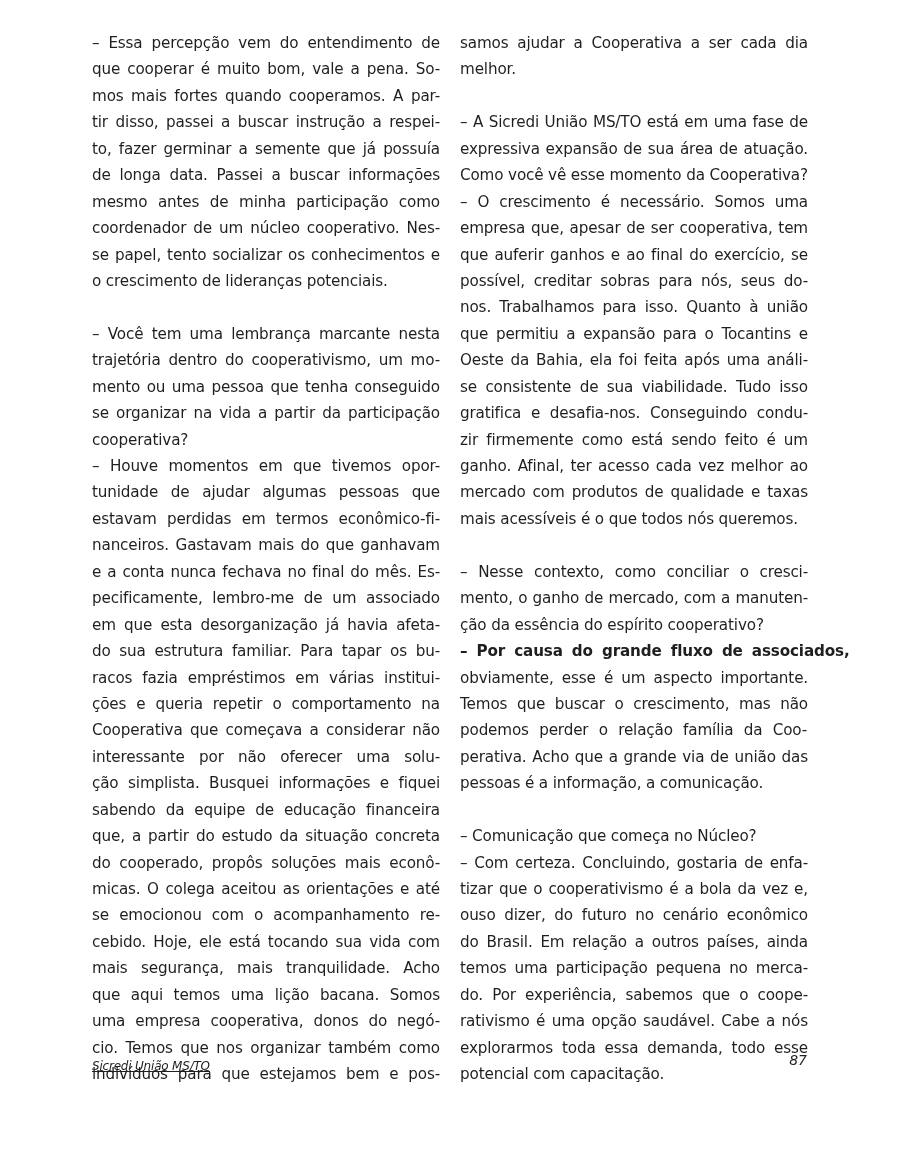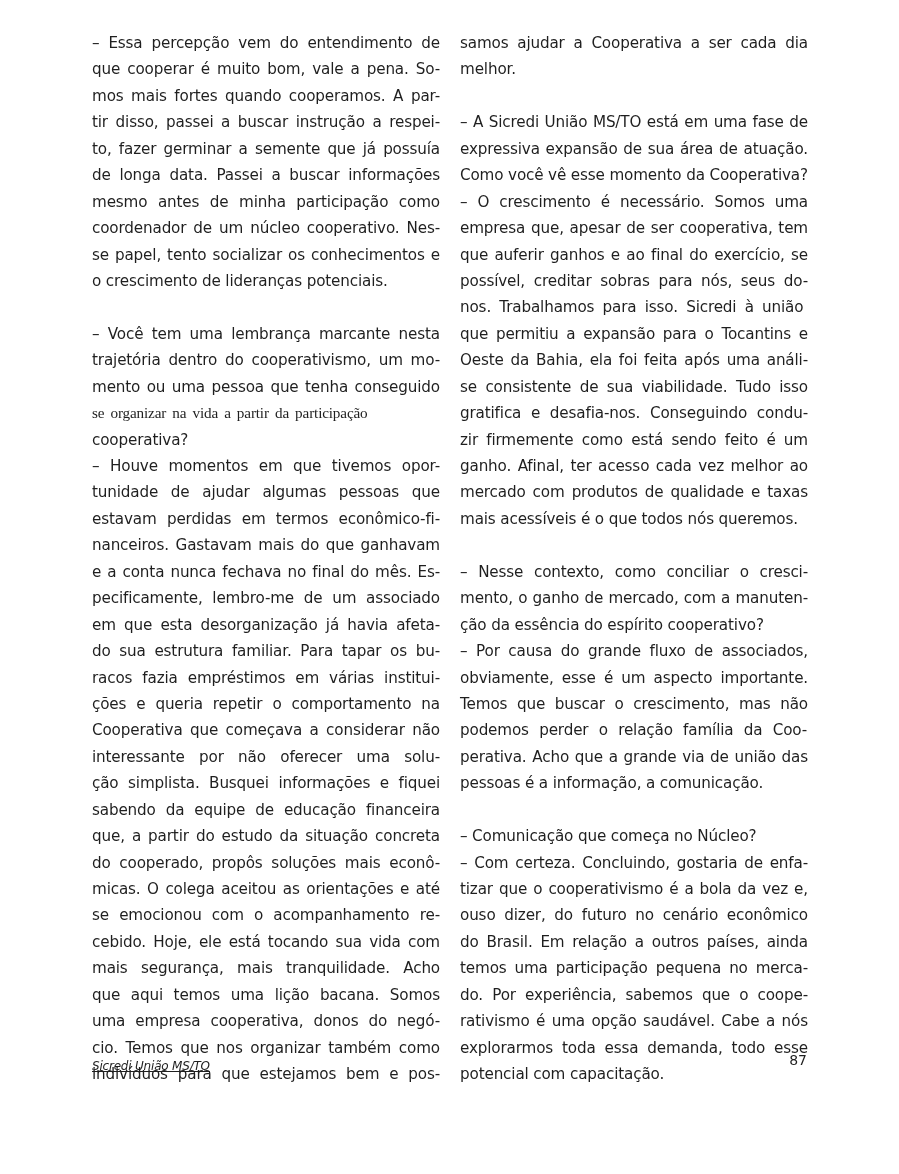"nos. Trabalhamos para isso. Sicredi" span.line { text: Sicredi -> Quanto }
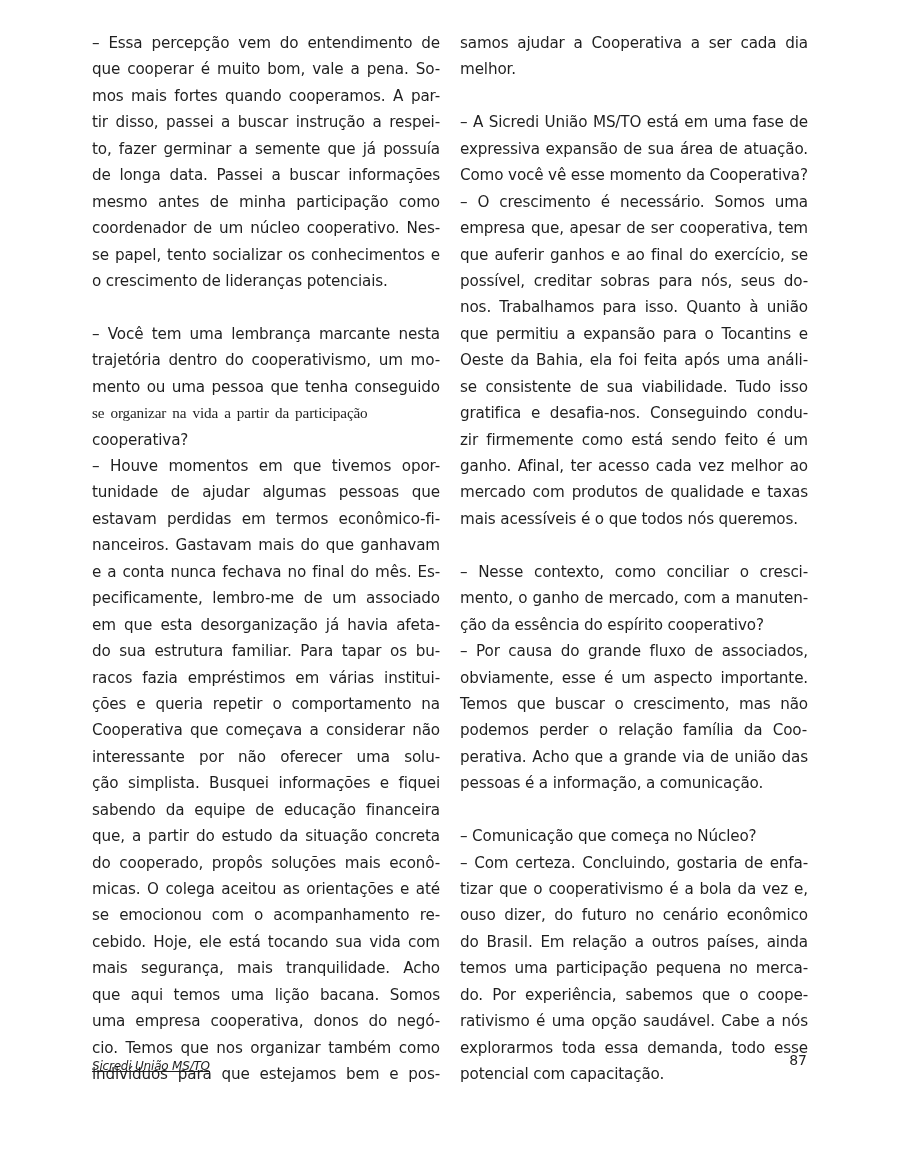"se organizar na vida a" span.line { font-family: Liberation Serif, serif -> none }
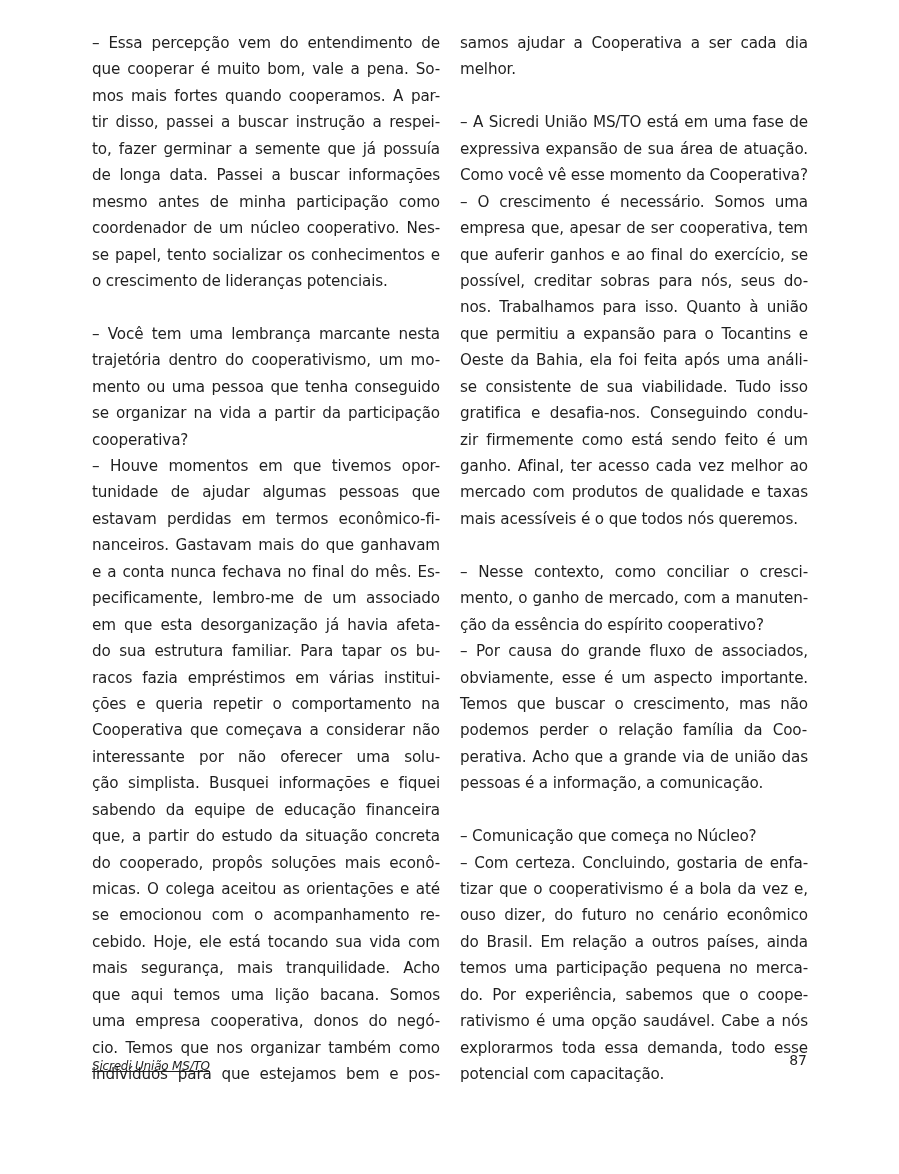"– Por causa do grande" span.line { font-weight: none -> bold }
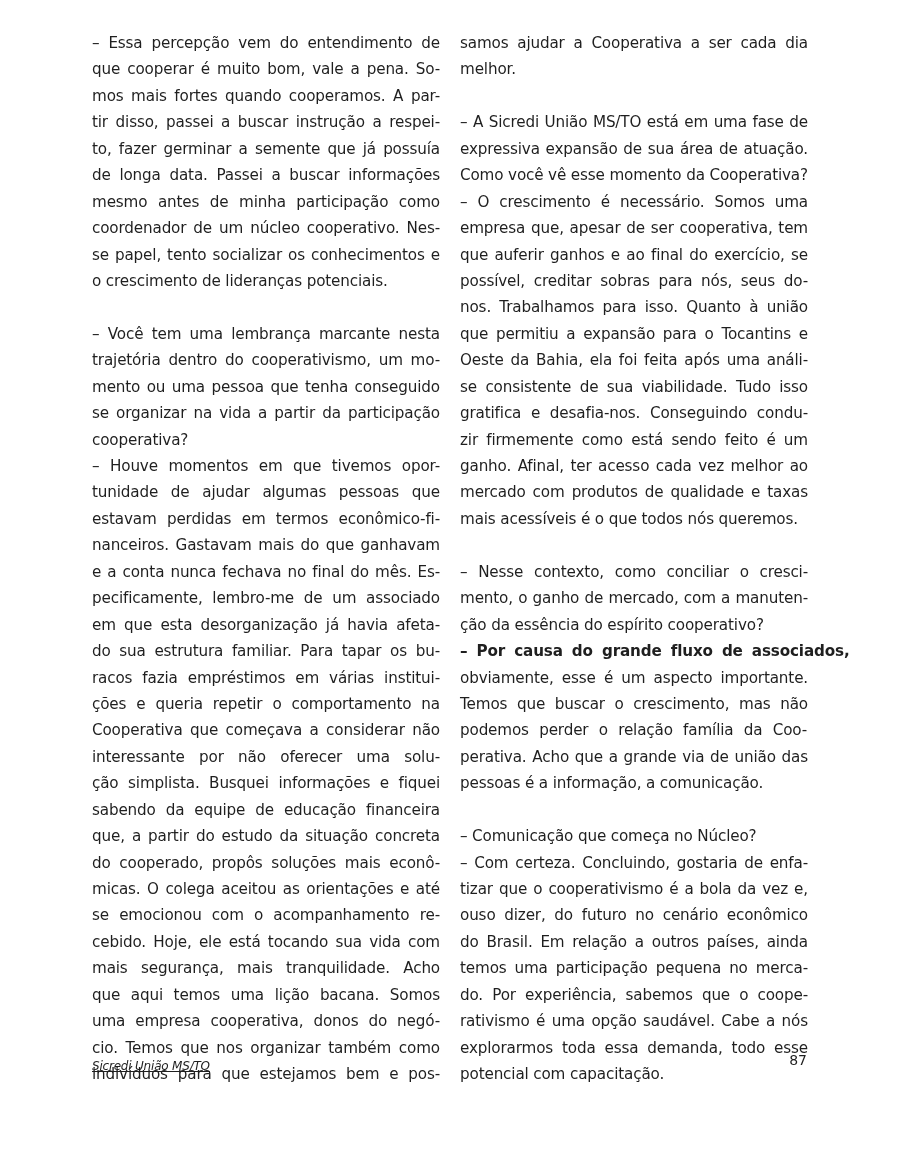"87" .footer-right { font-style: none -> italic }
